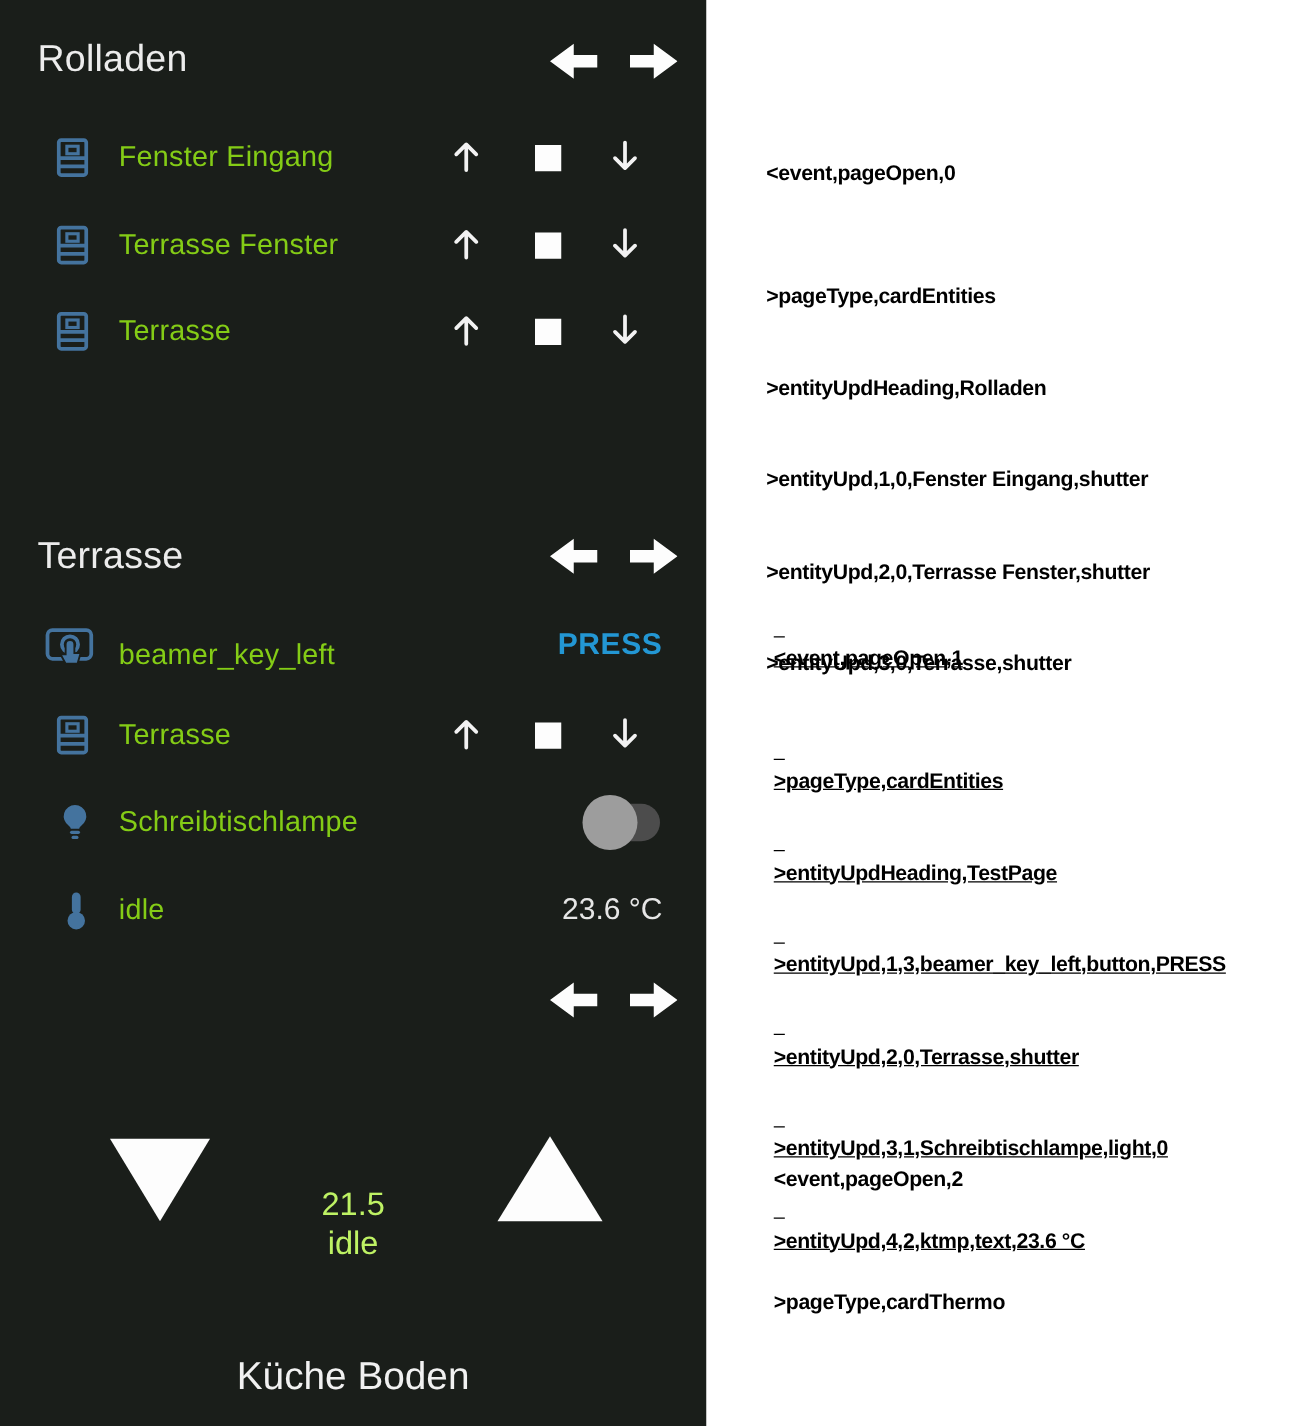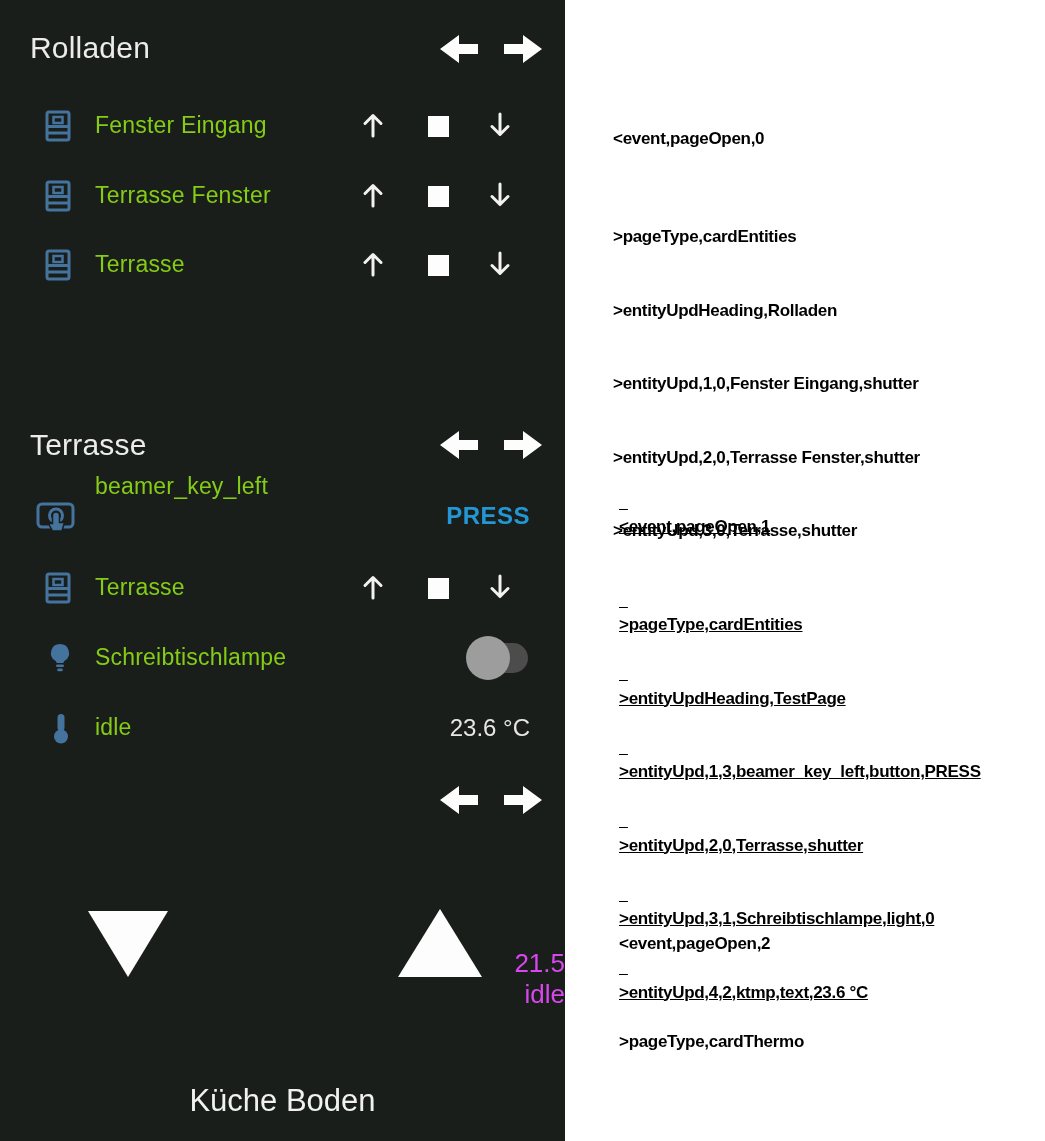"beamer_key_left" span.abs { top: 473px -> 510px }
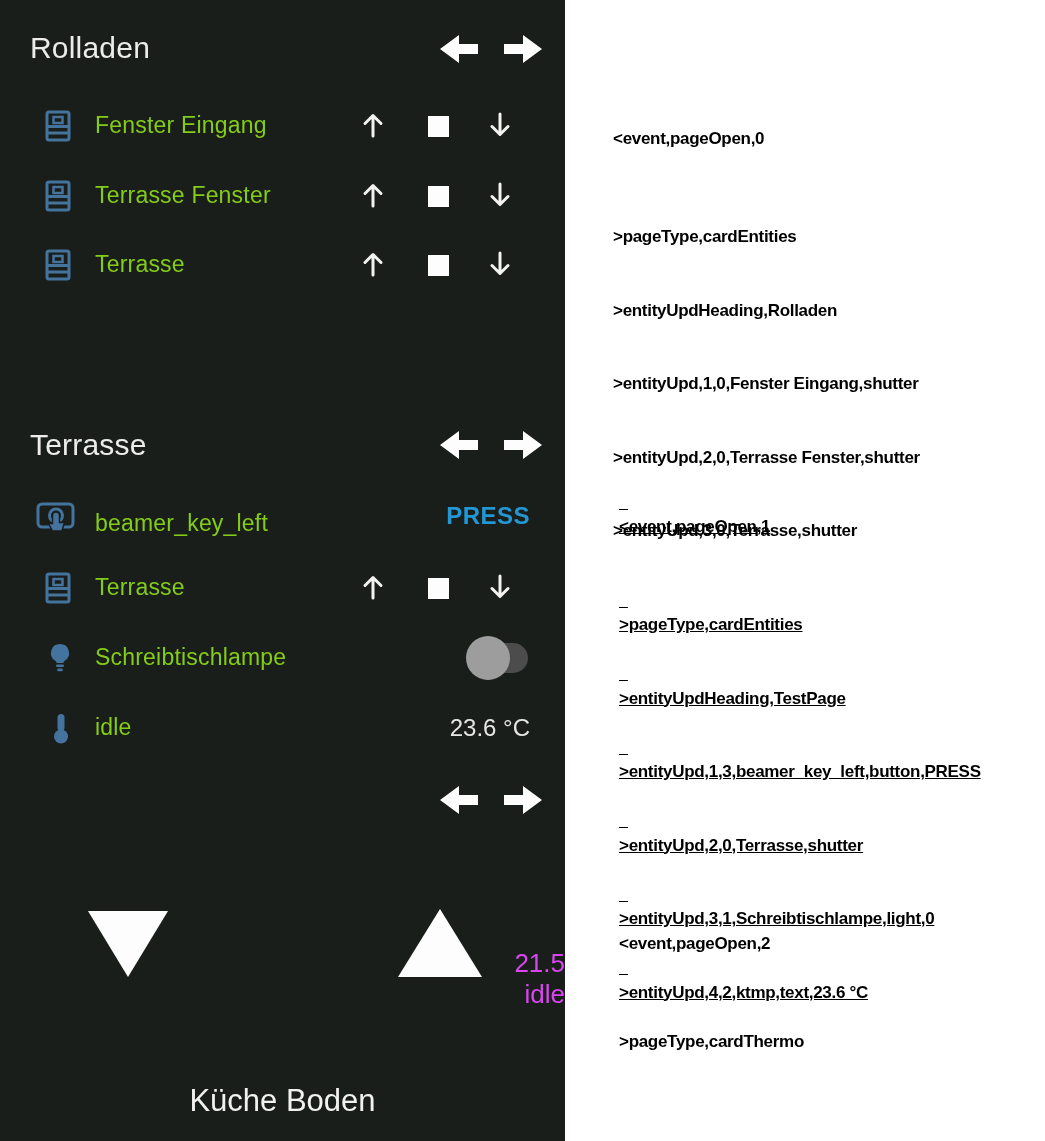"21.5" .thermo-sub { color: #d946ef -> #bef264; text-align: right -> center }
